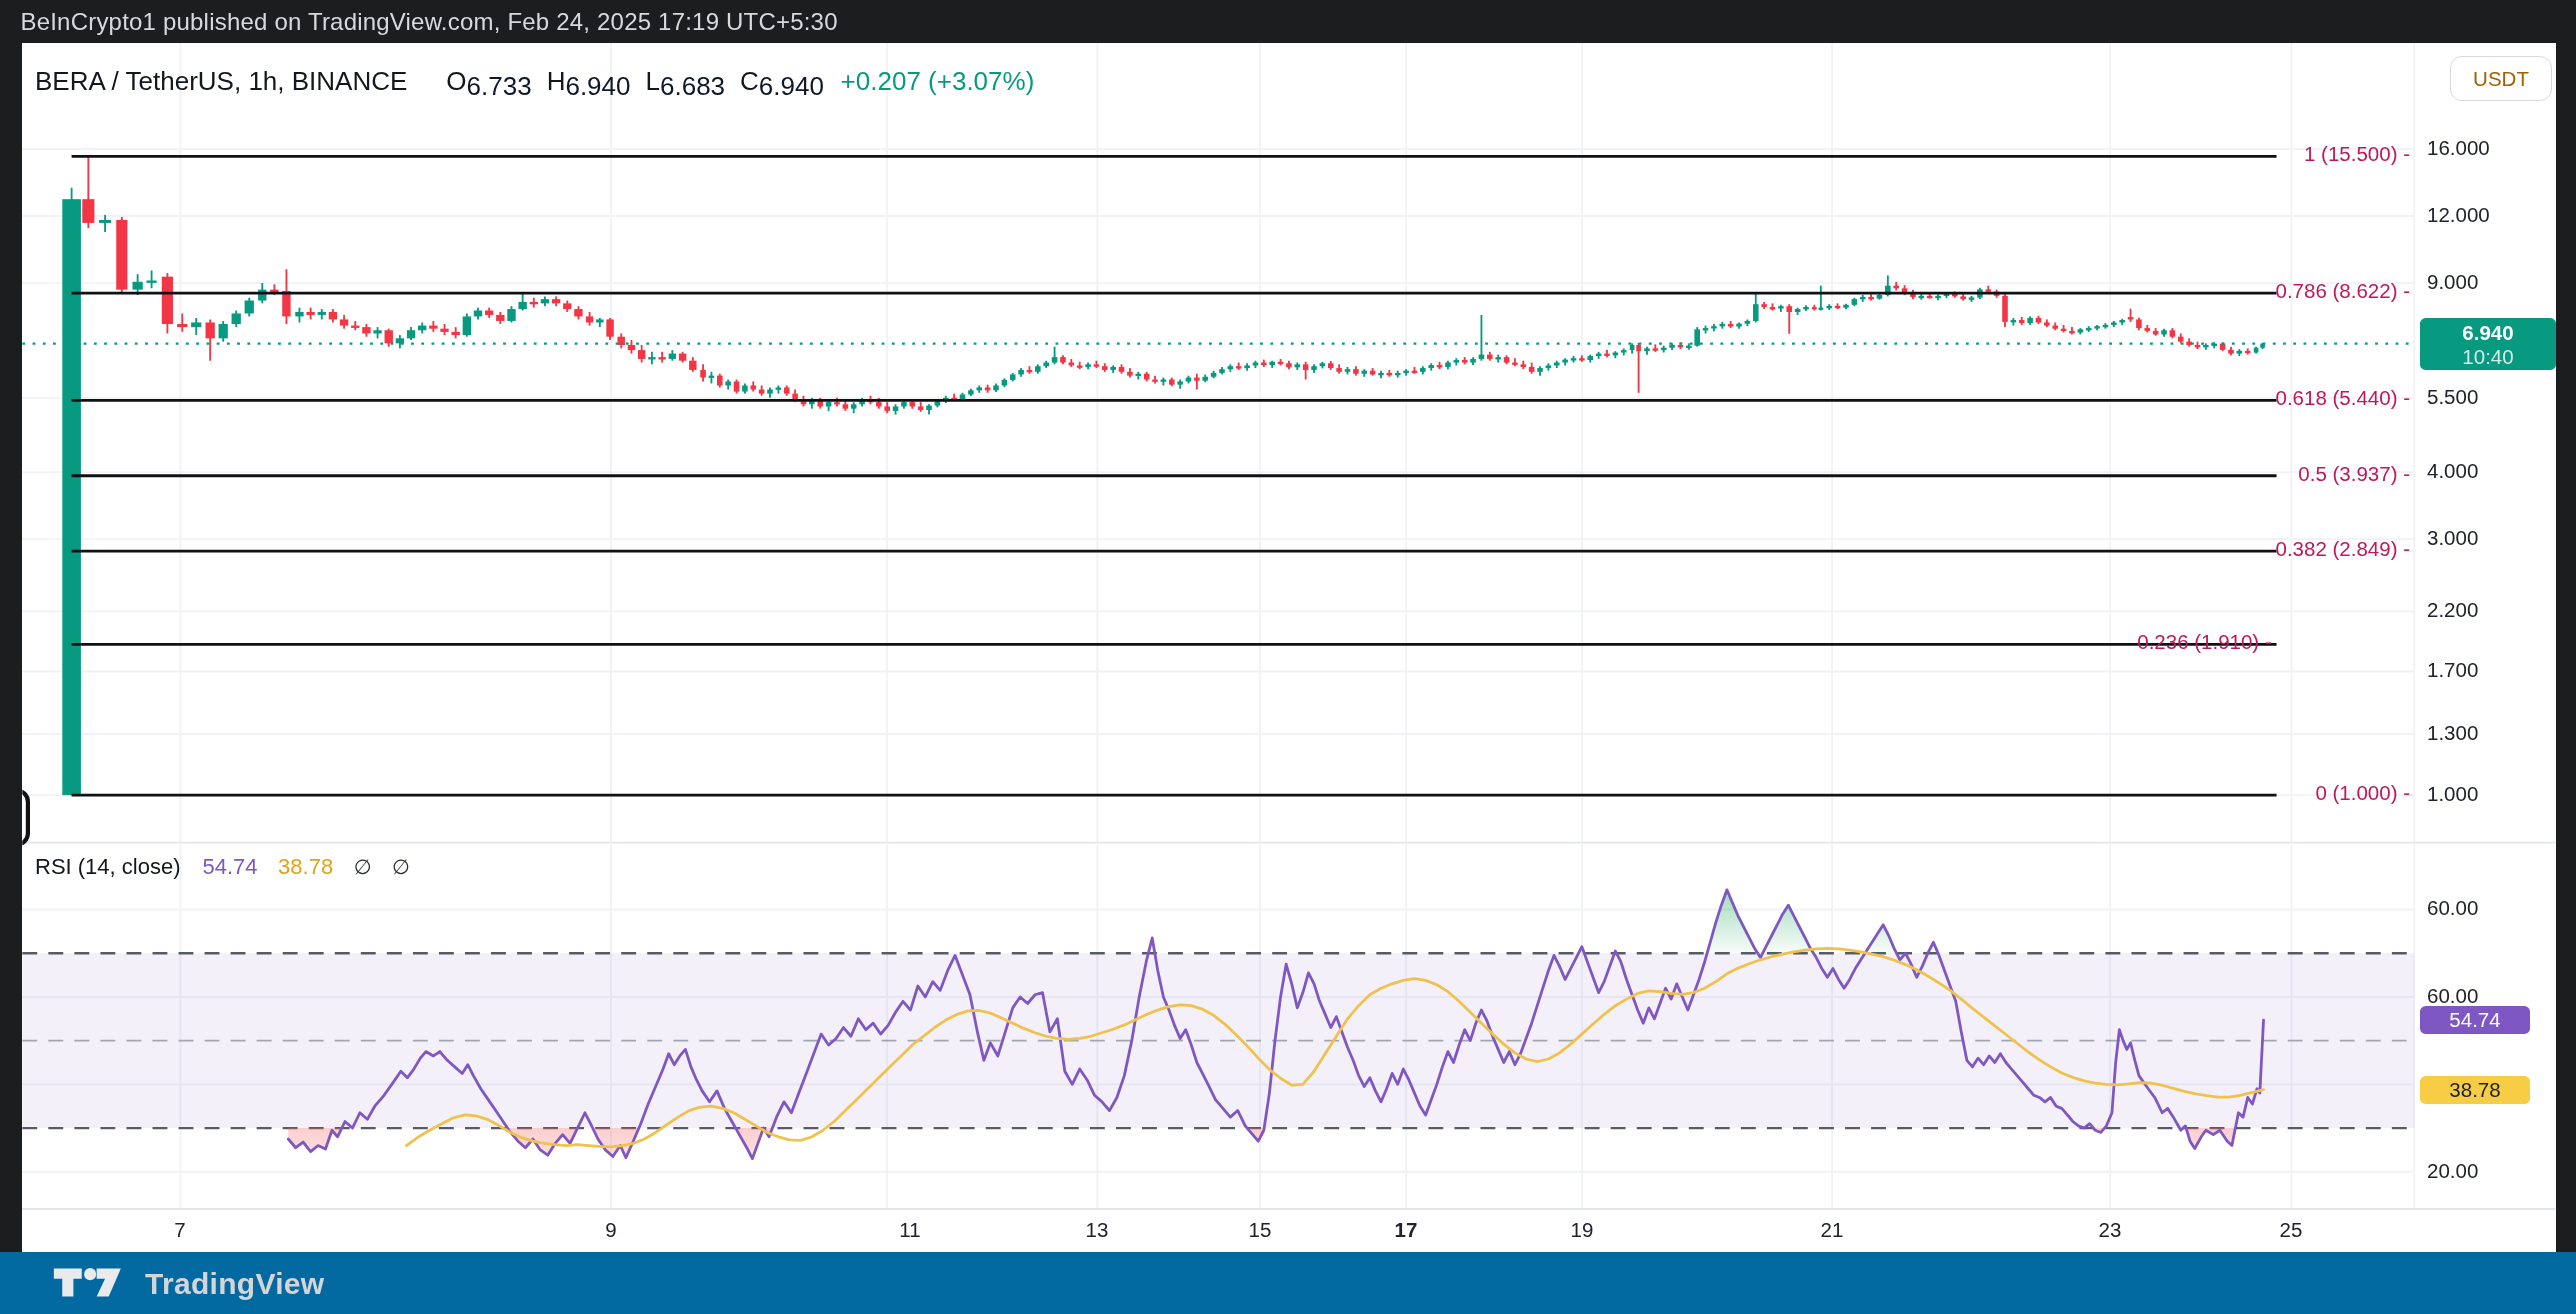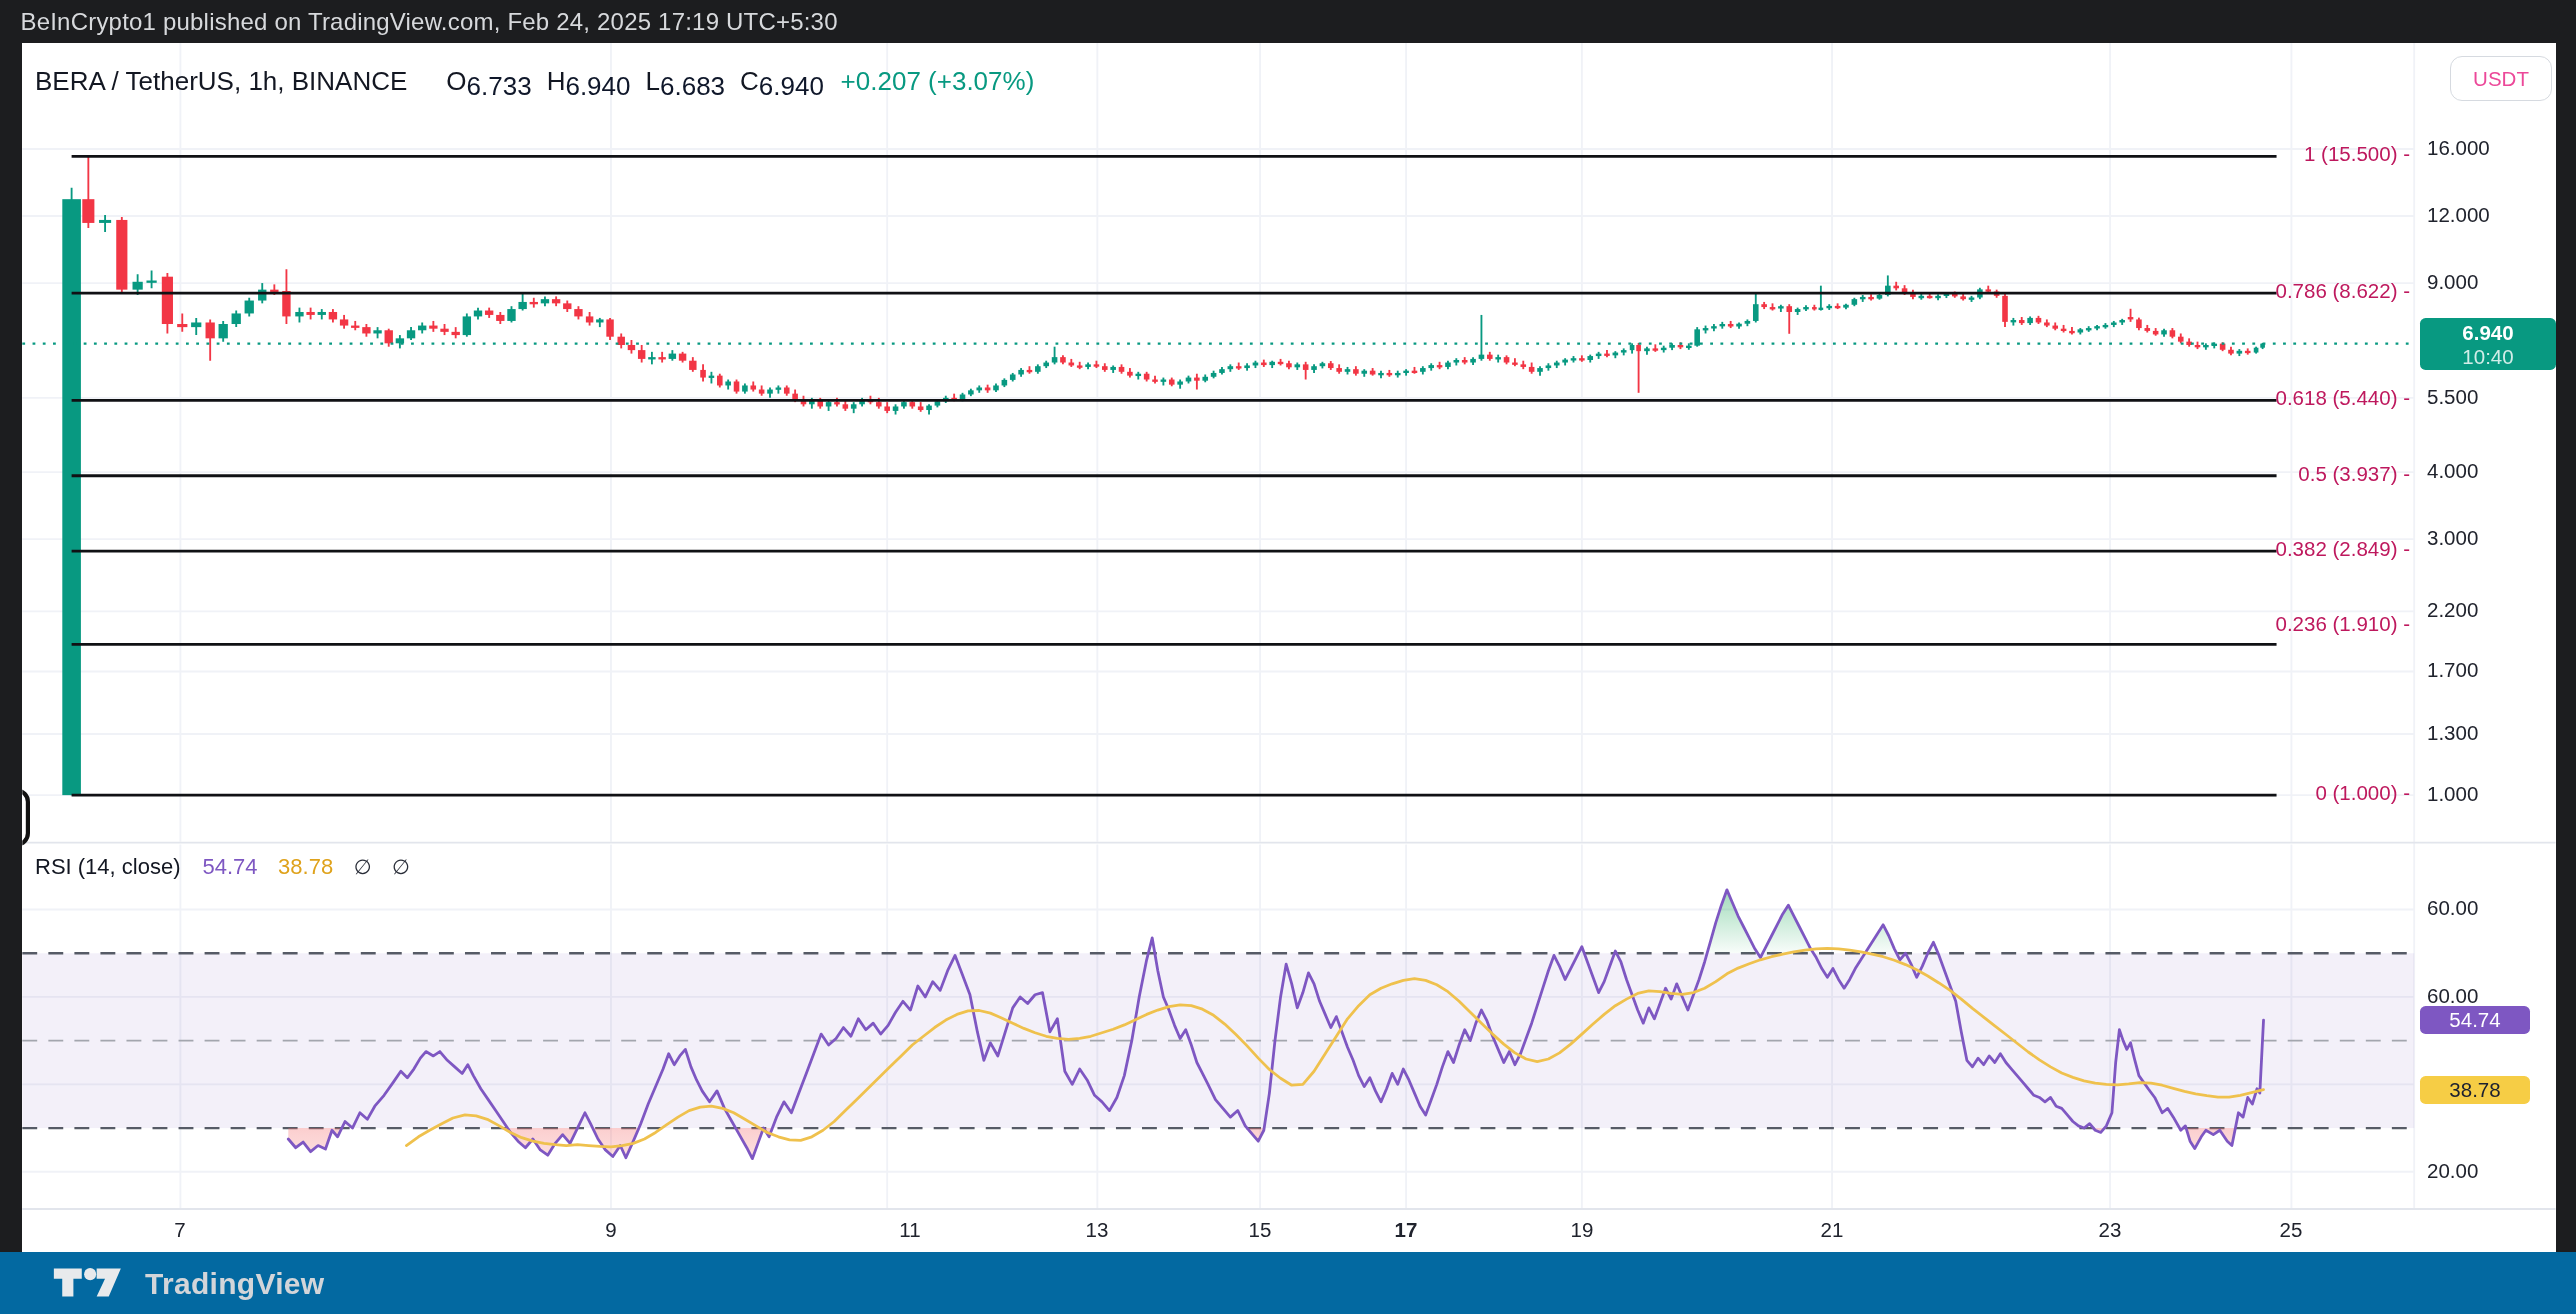"USDT" .usdt { color: #ec4899 -> #a16207 }
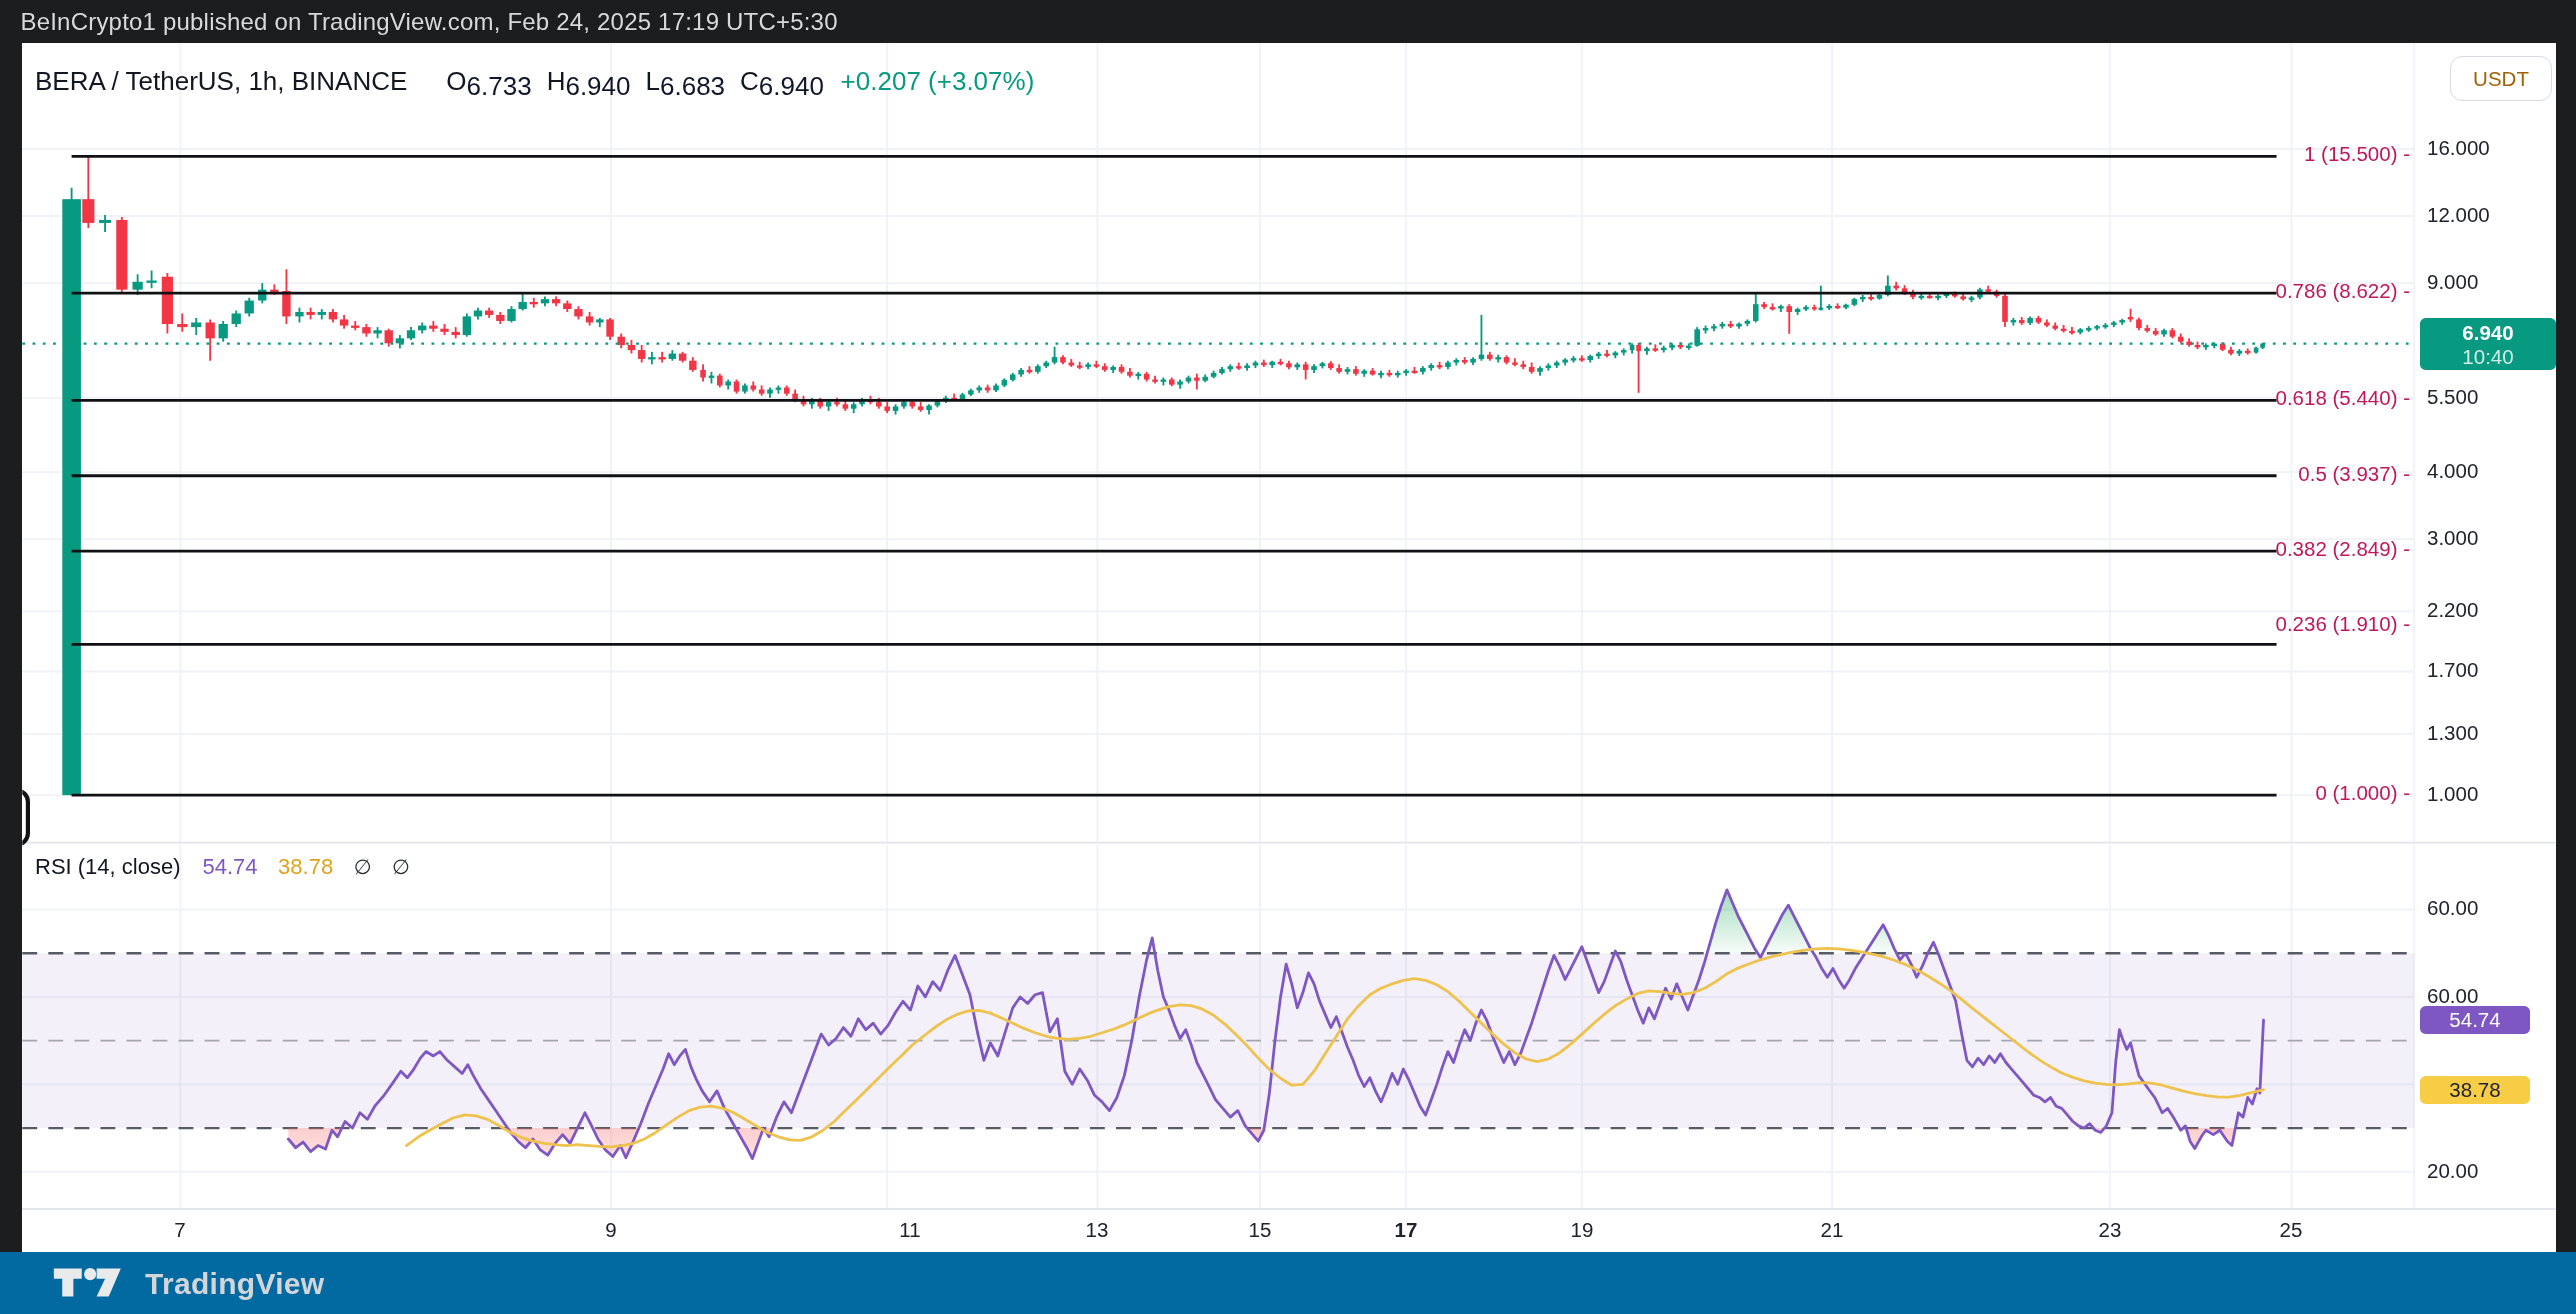"0.236 (1.910) -" div.fibl { text-align: none -> center; top: 612px -> 630px }
